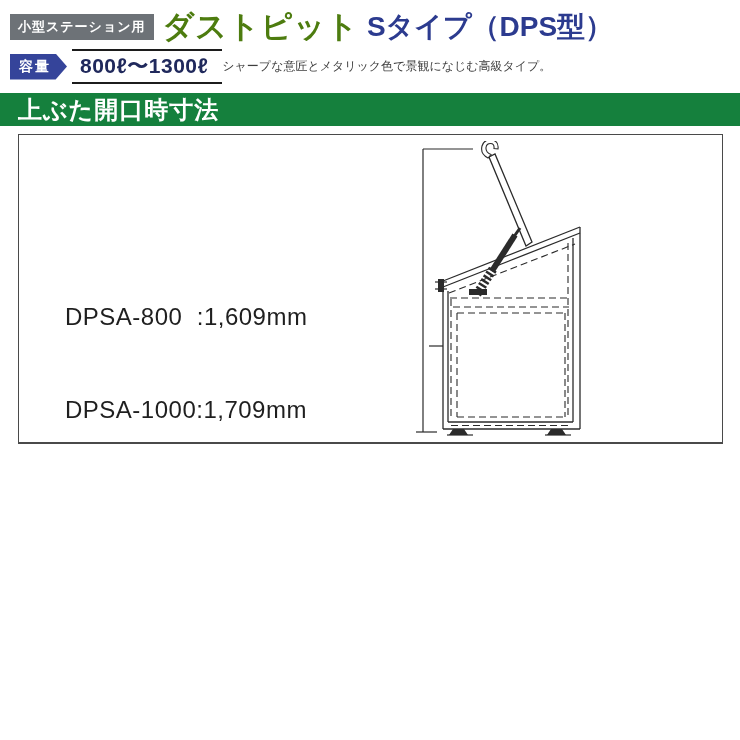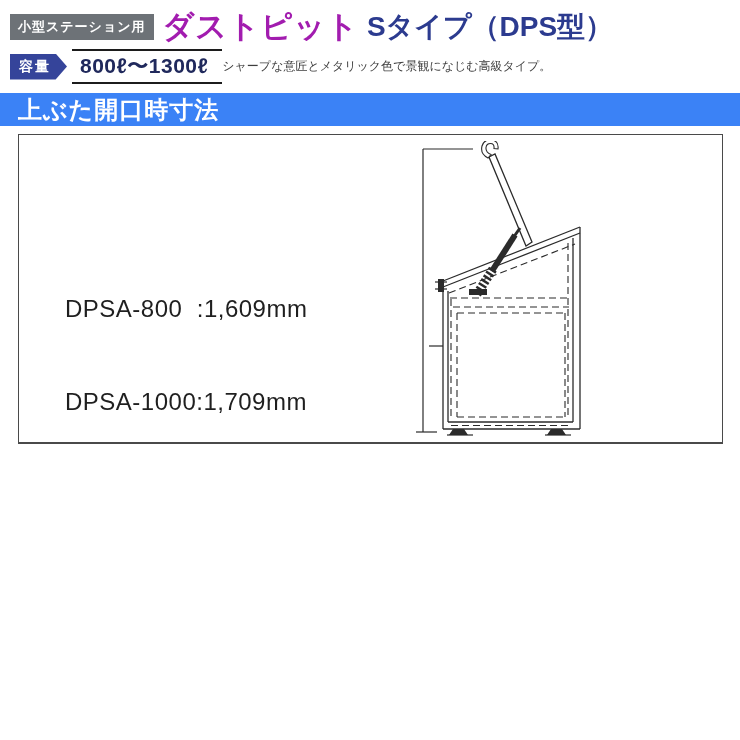"ダストピット" .brand { color: #a21caf -> #4d7c0f }
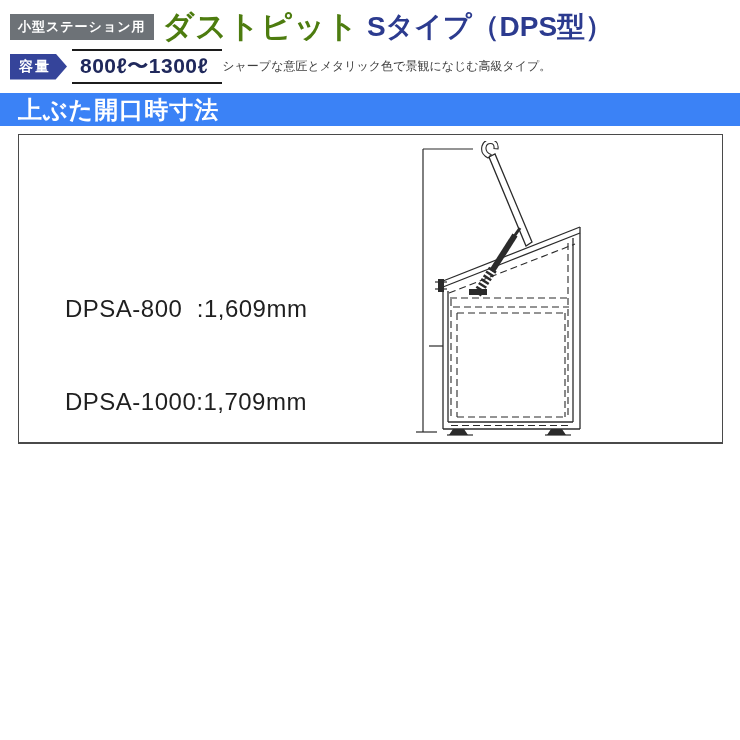"上ぶた開口時寸法" .section-bar { background: #3b82f6 -> #15803d }
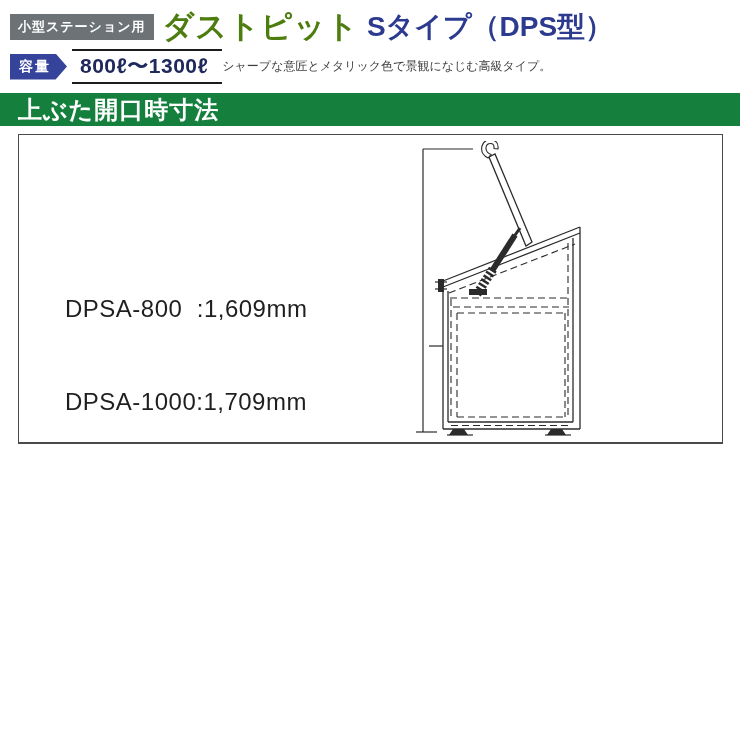"DPSA-800 :1,609mm" .dims { top: 96px -> 104px }
